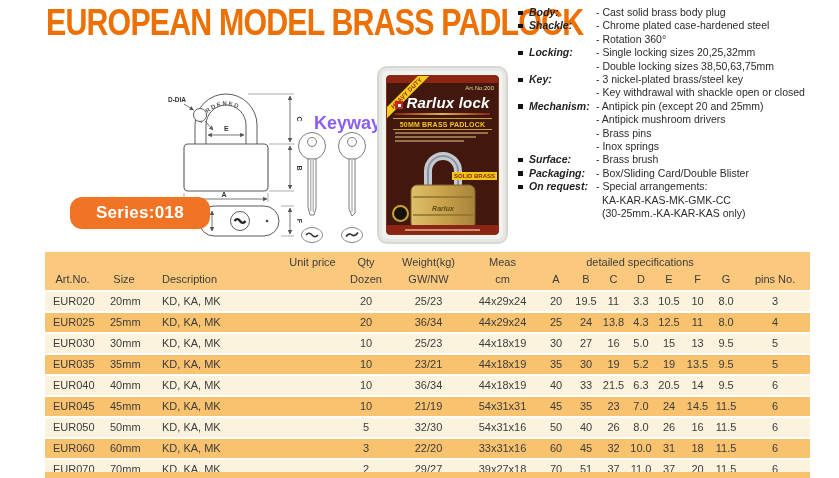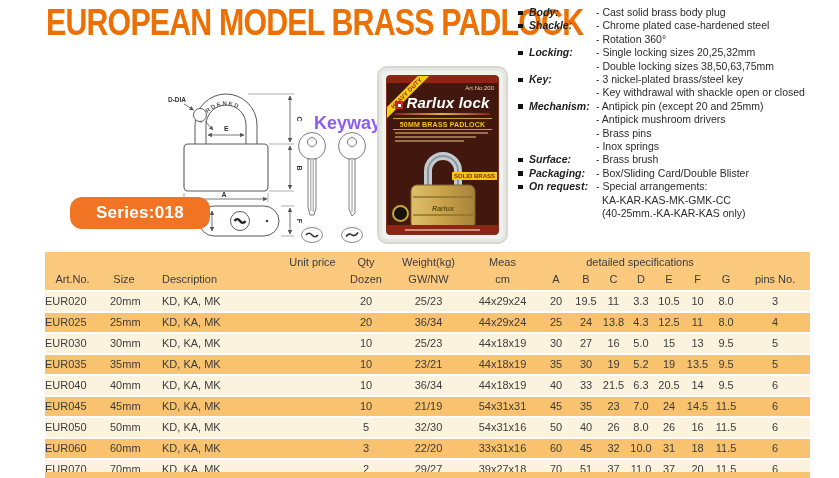"(40-25mm.-KA-KAR-KAS only)" div { text: 40-25mm.-KA-KAR-KAS -> 30-25mm.-KA-KAR-KAS }
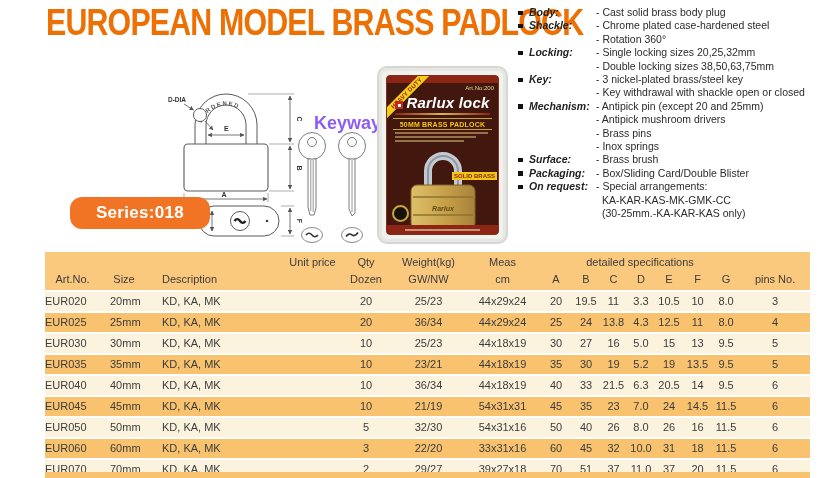"EUR020" td.c0 { padding-left: 0 -> 8px }
